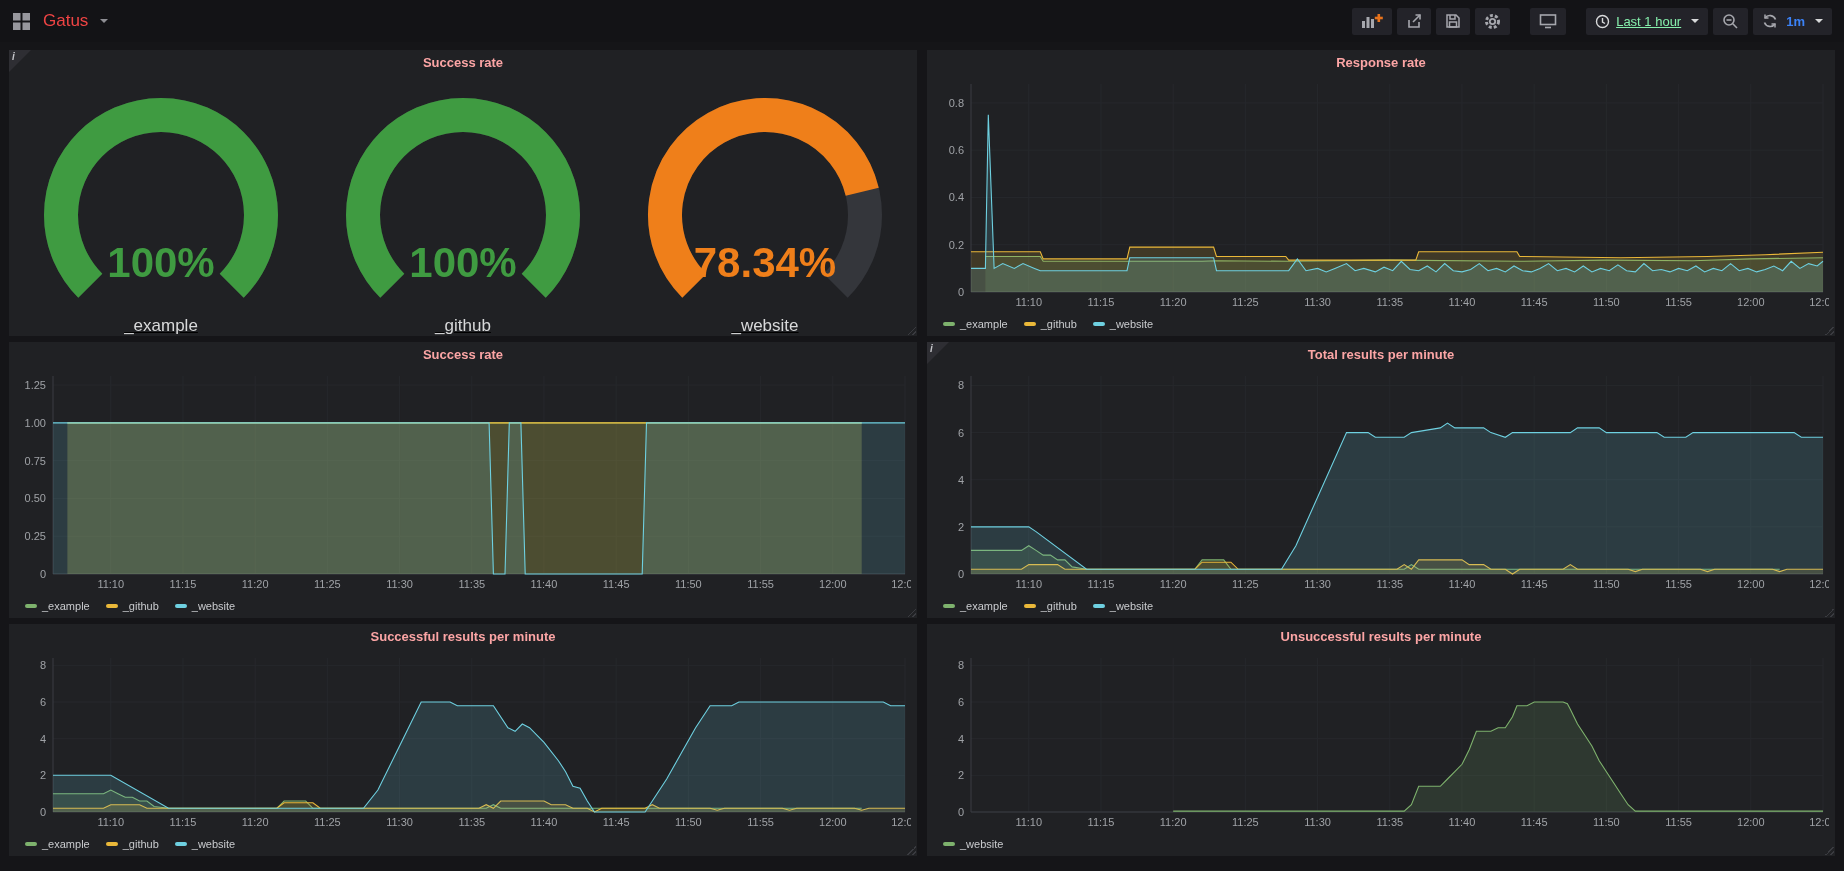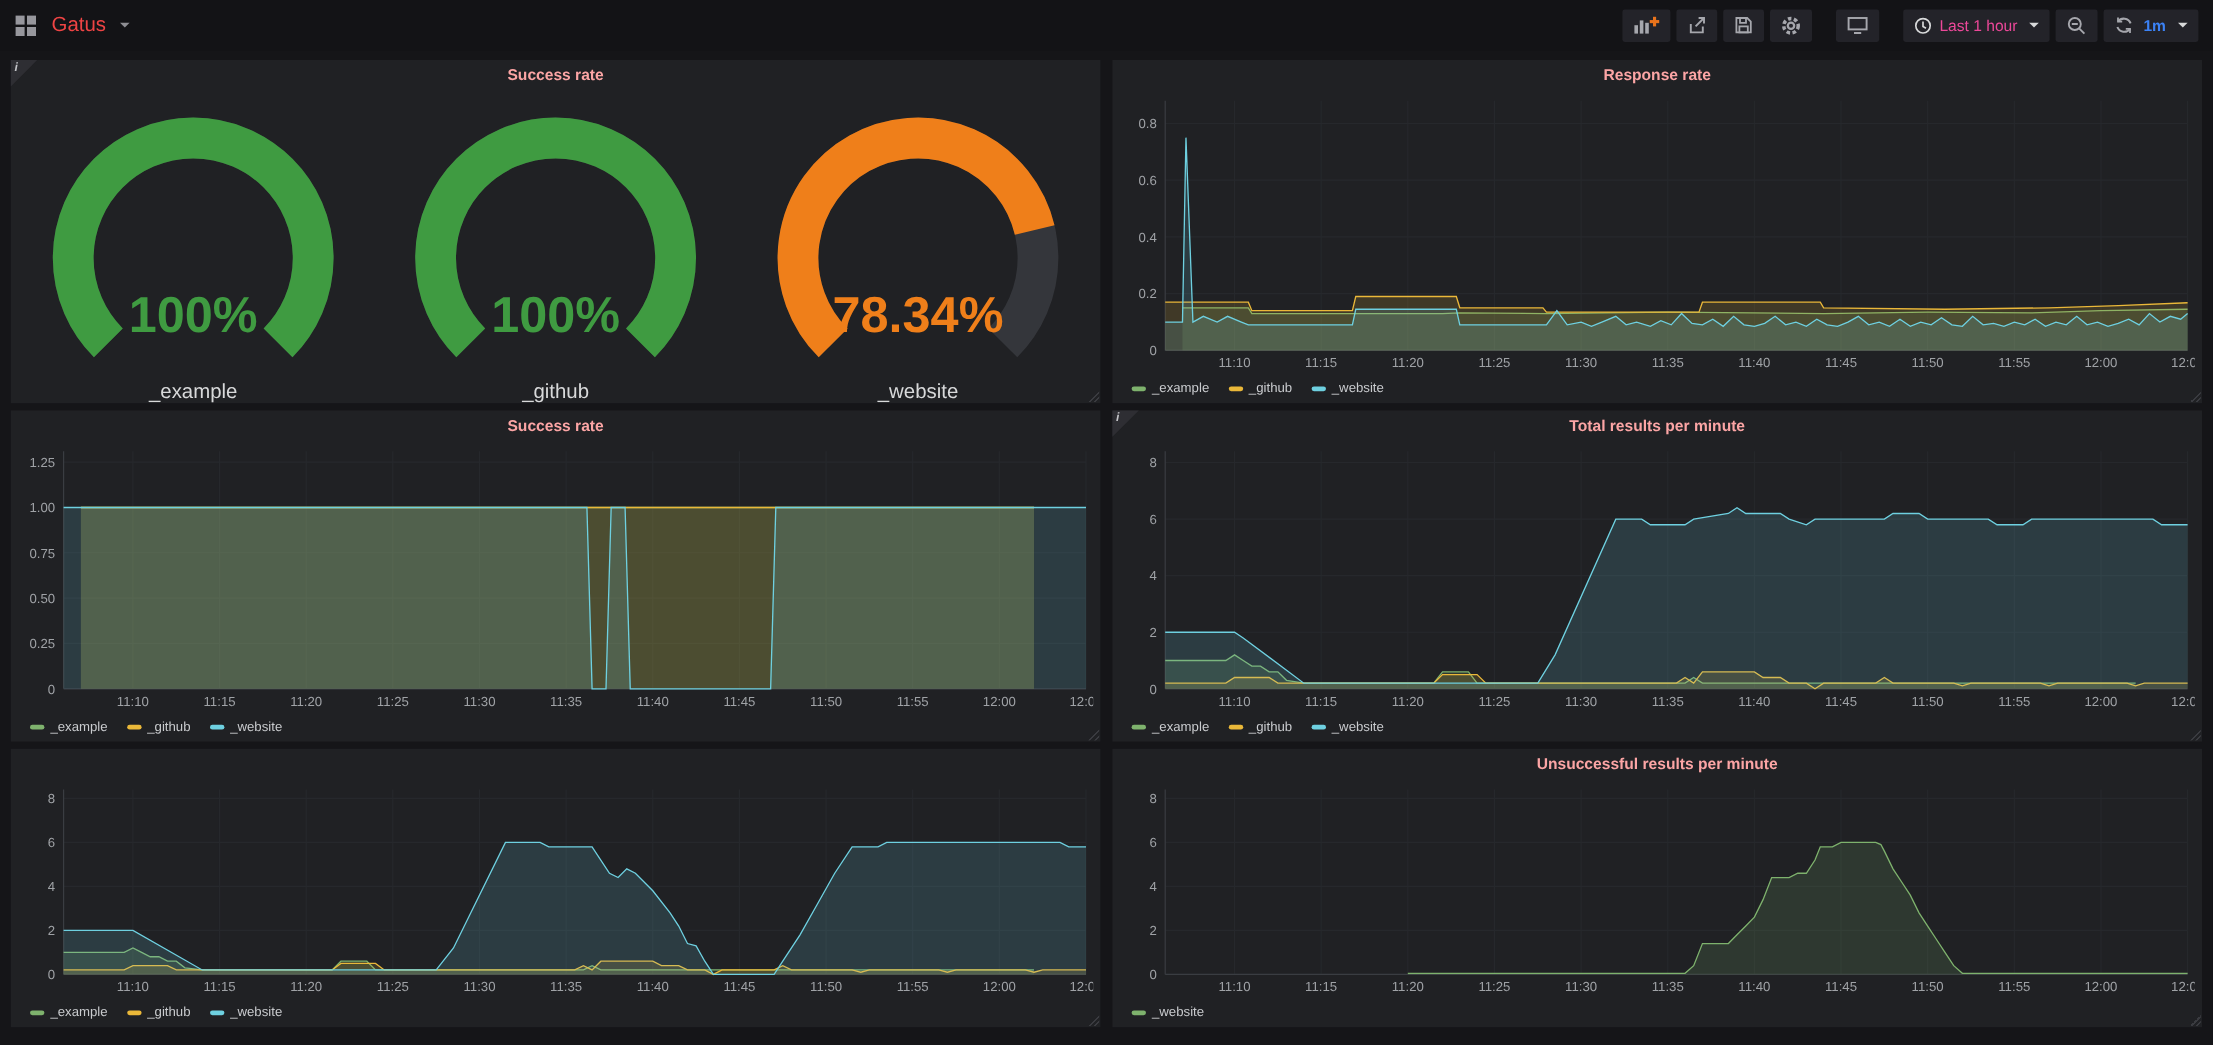"Last 1 hour" .timepicker { color: #ec4899 -> #86efac; text-decoration: none -> underline }
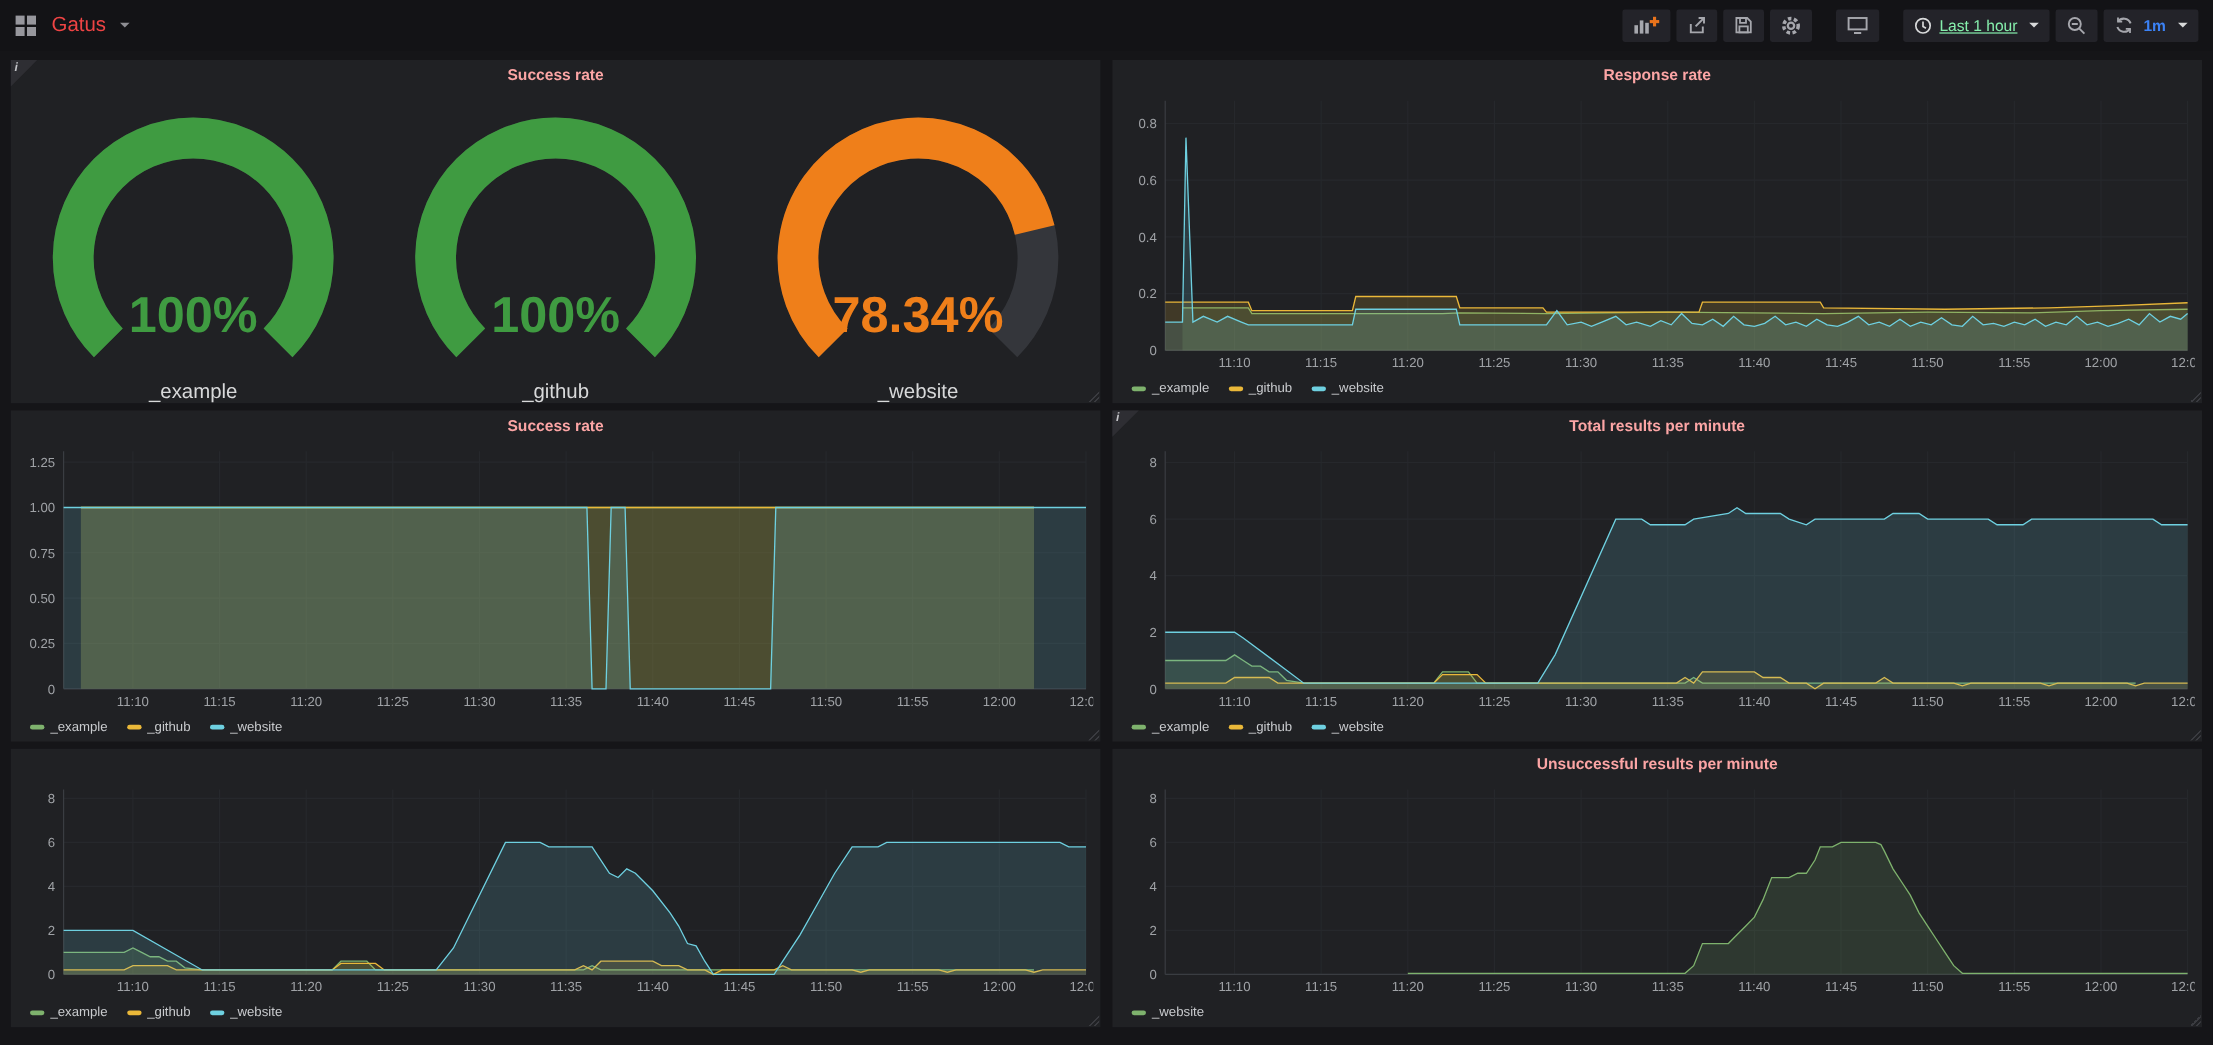"100%" .gauges { text-decoration: none -> underline }
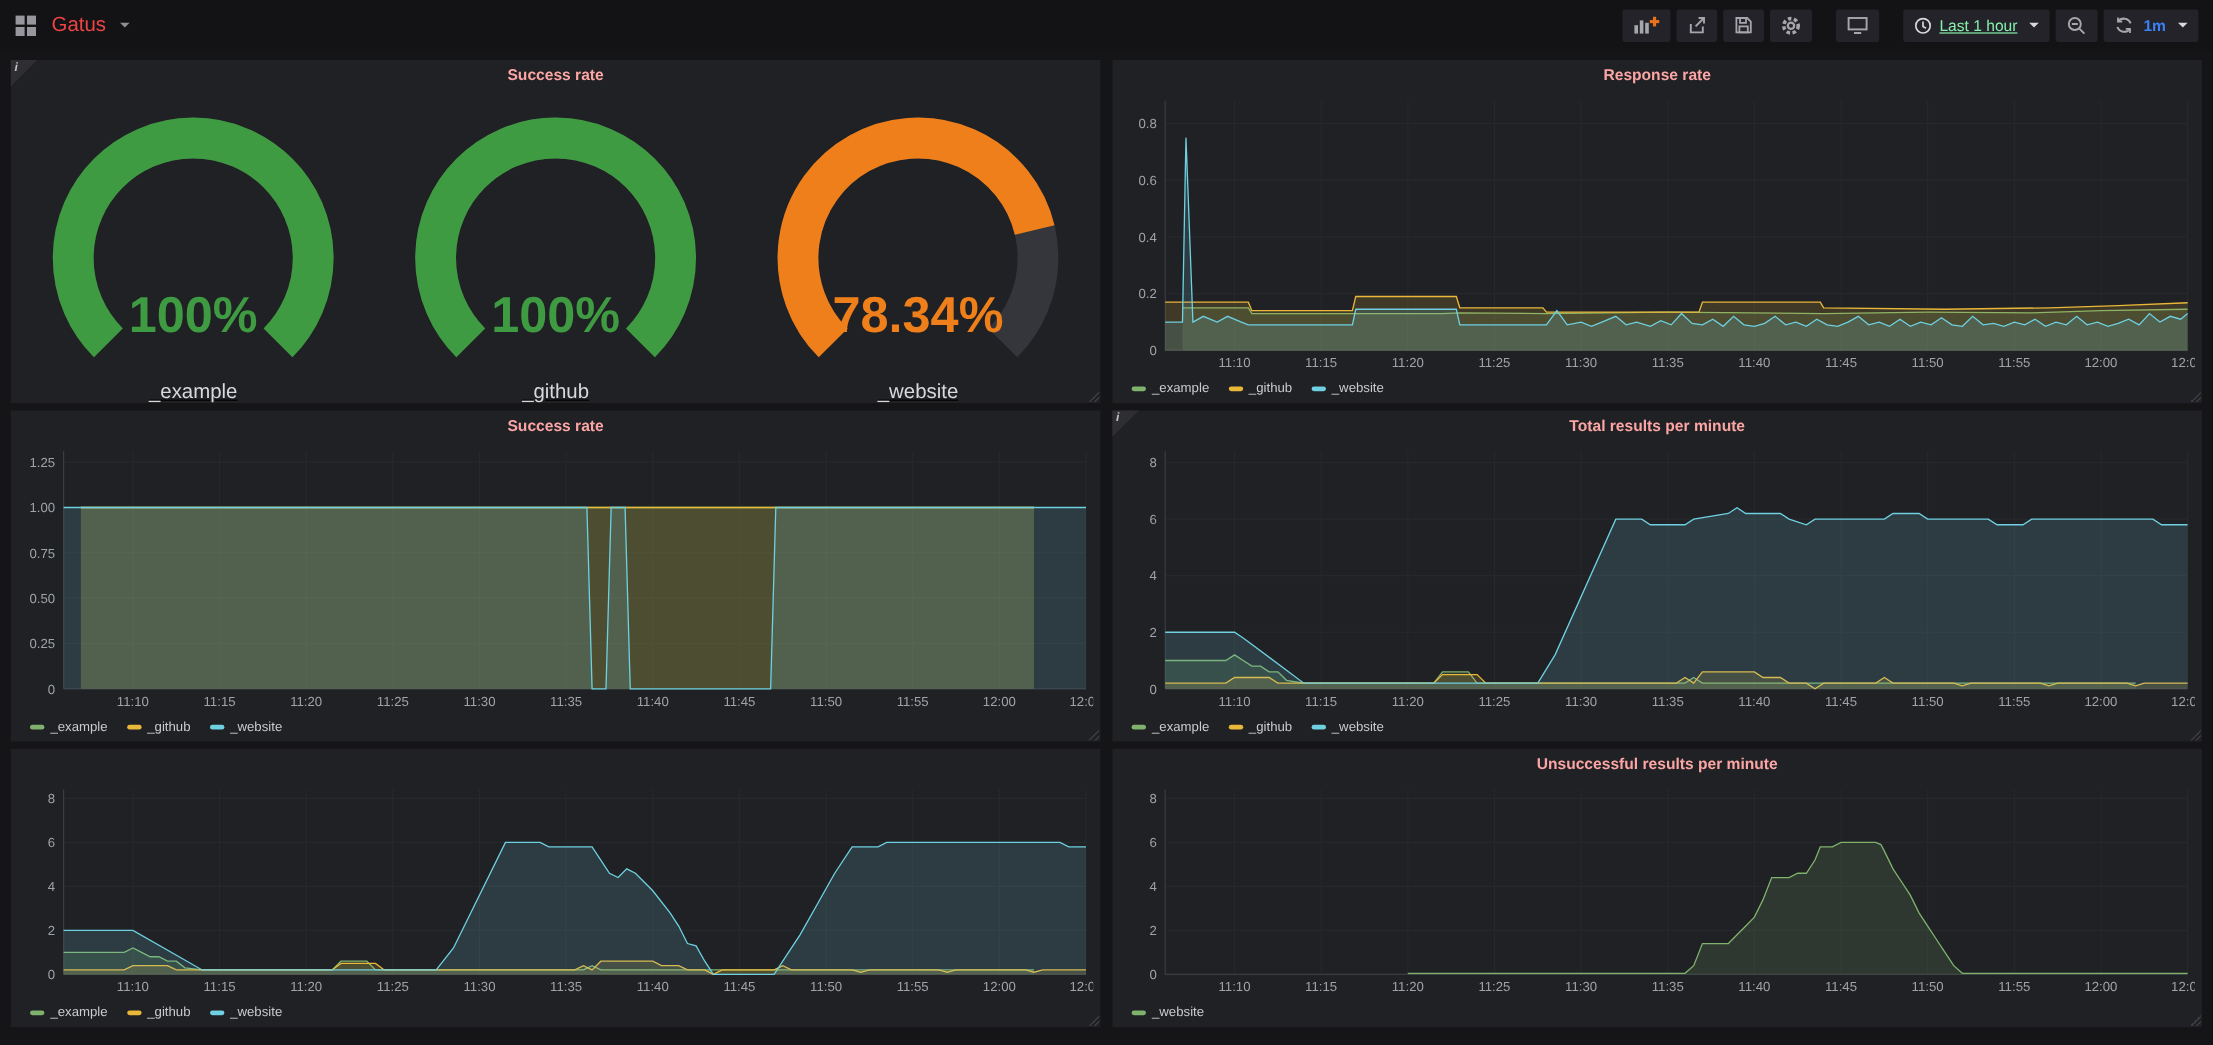"Successful results per minute" div.panel-title { html: none -> <div>Successful results per minute</div> }
